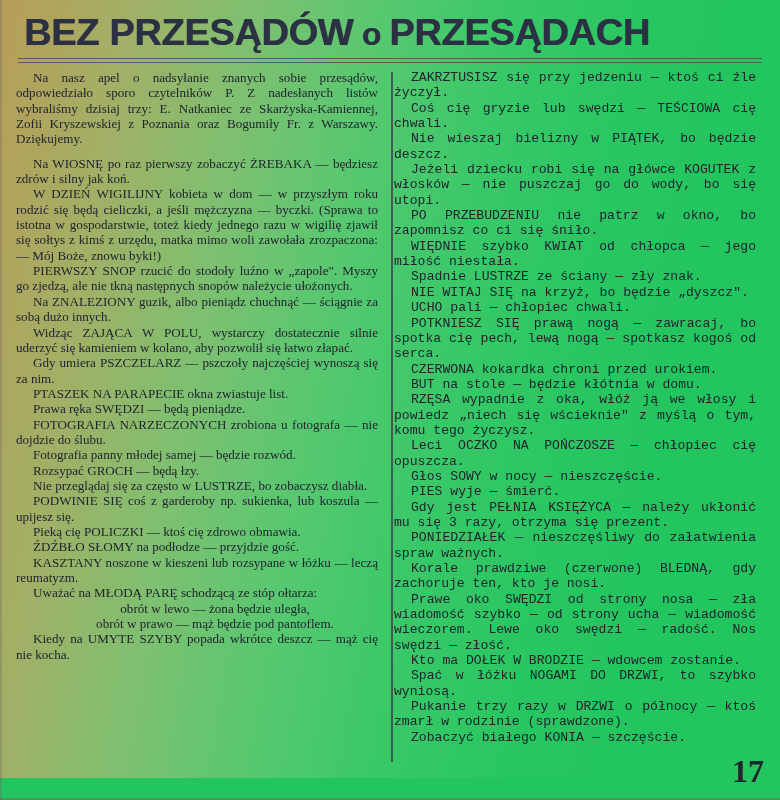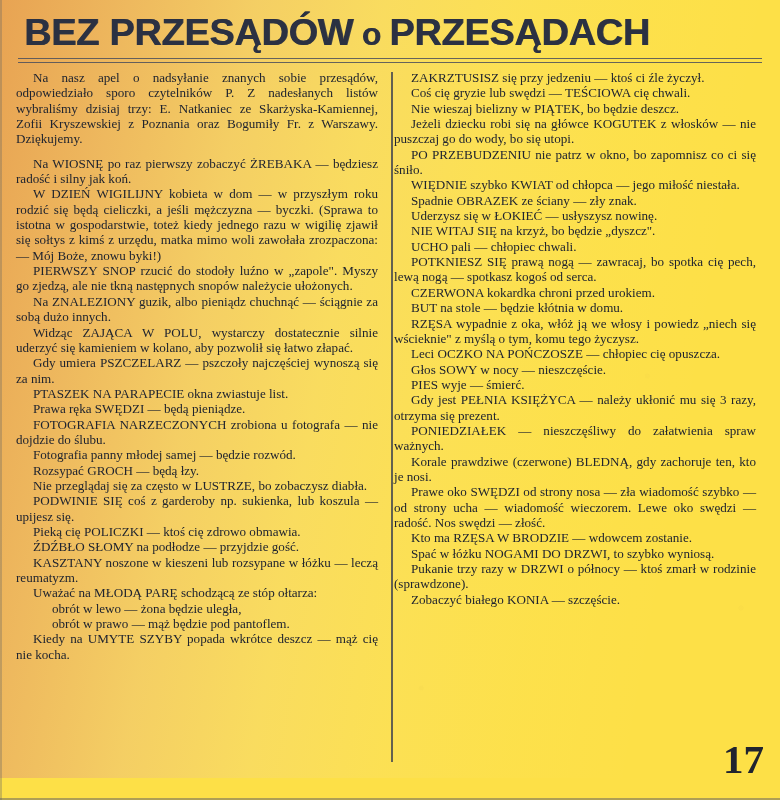"BEZ PRZESĄDÓW o PRZESĄDACH" #page { background: #fde047 -> #22c55e }
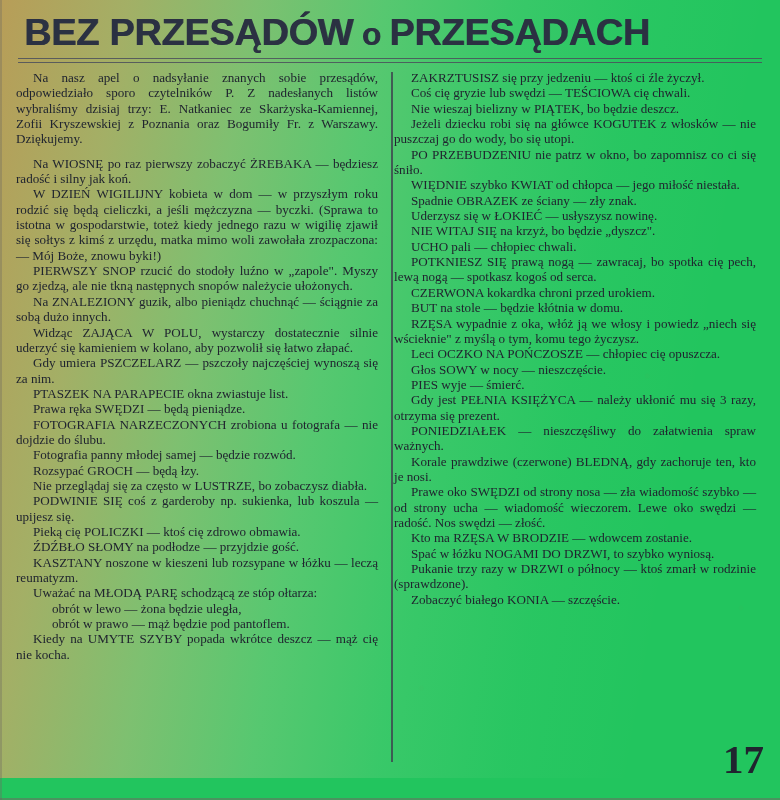"ZAKRZTUSISZ się przy jedzeniu —" .col-right { font-family: none -> Liberation Mono, monospace }
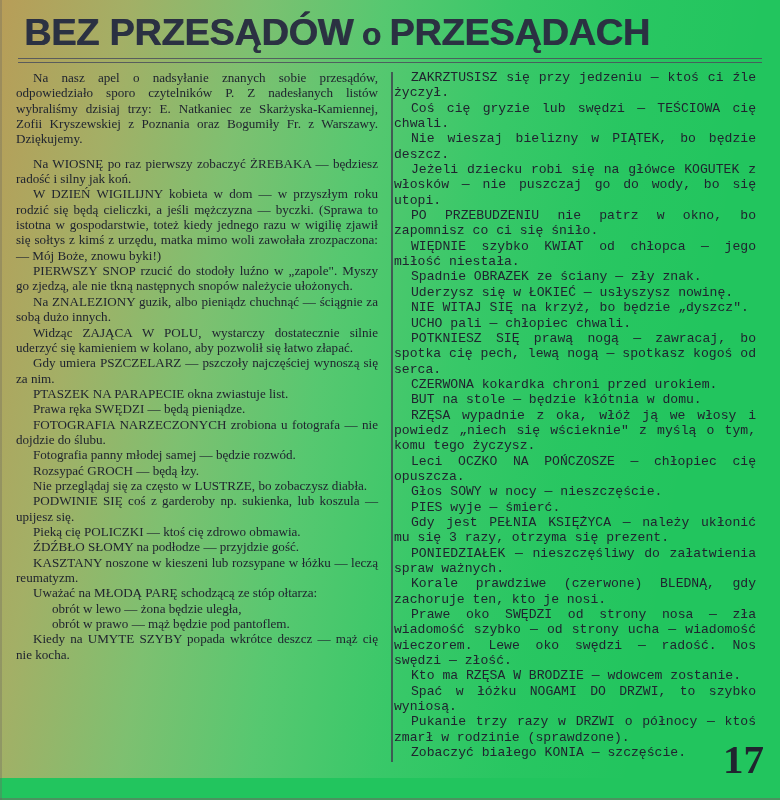"Na WIOSNĘ po raz pierwszy" p.gap { text: radość -> zdrów }
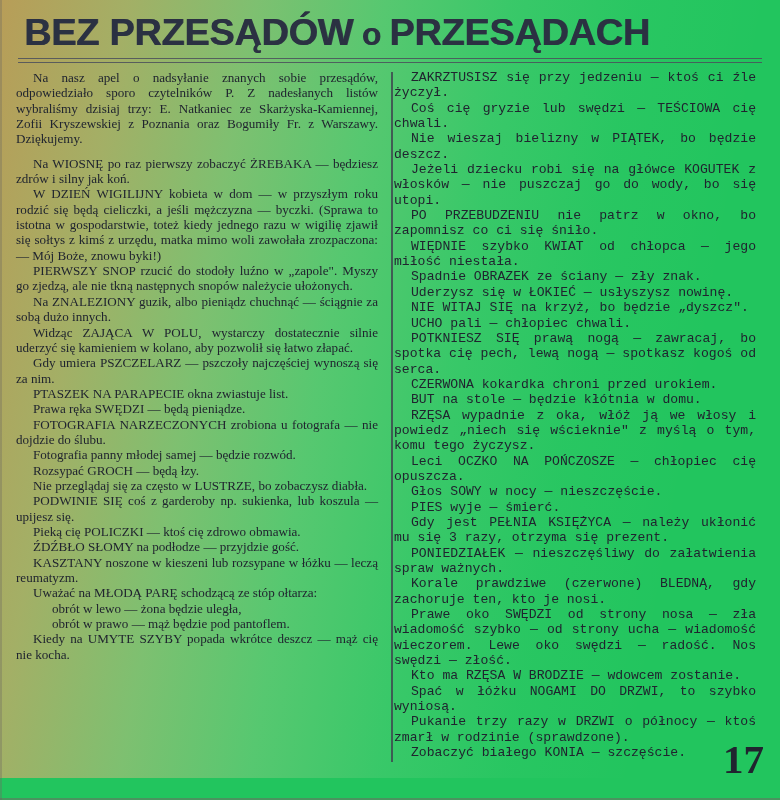"Spadnie OBRAZEK ze ściany —" p { text: OBRAZEK -> LUSTRZE }
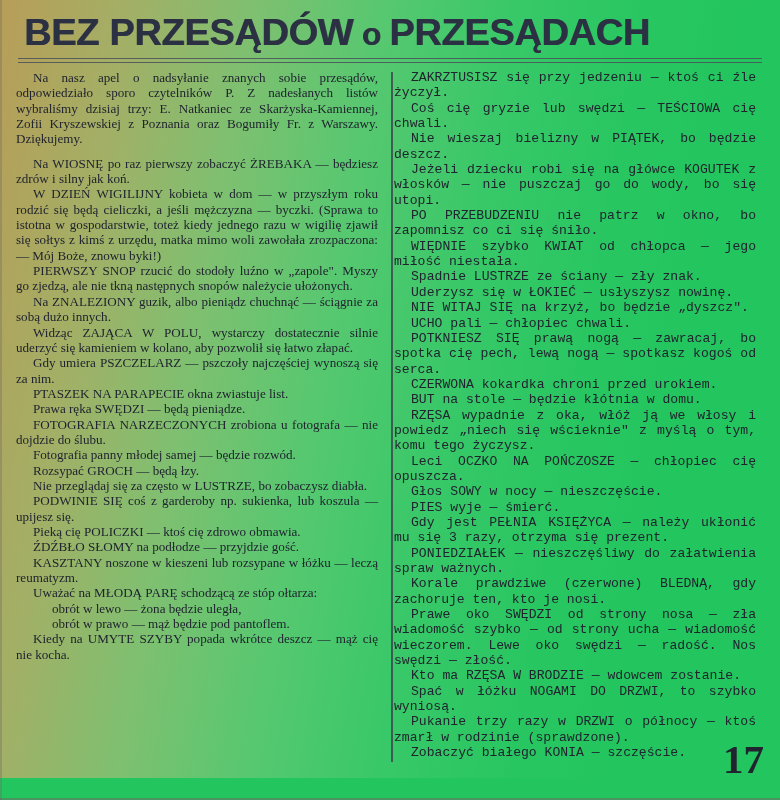"Uderzysz się w ŁOKIEĆ —" p { html: <p>Uderzysz się w ŁOKIEĆ — usłyszysz nowinę.</p> -> none }
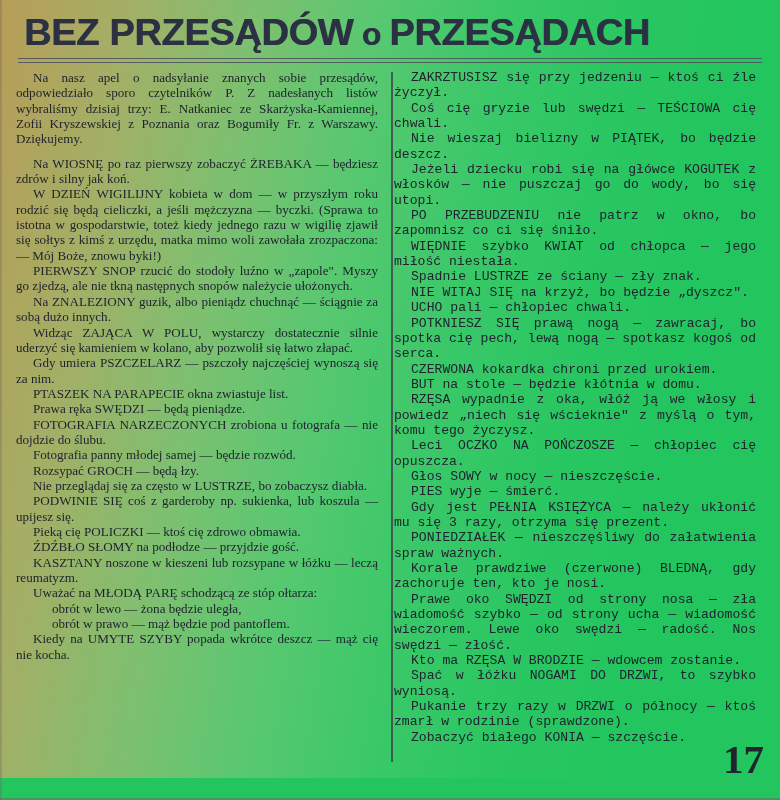"obrót w lewo — żona" .col p.sub { text-align: left -> center }
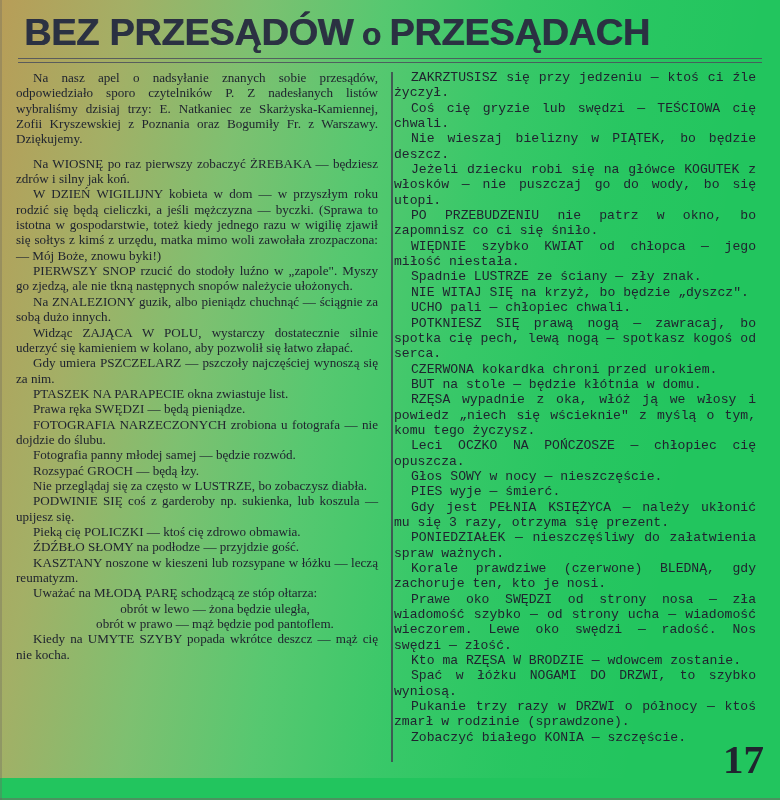"Kto ma RZĘSA W BRODZIE" p { text: RZĘSA -> DOŁEK }
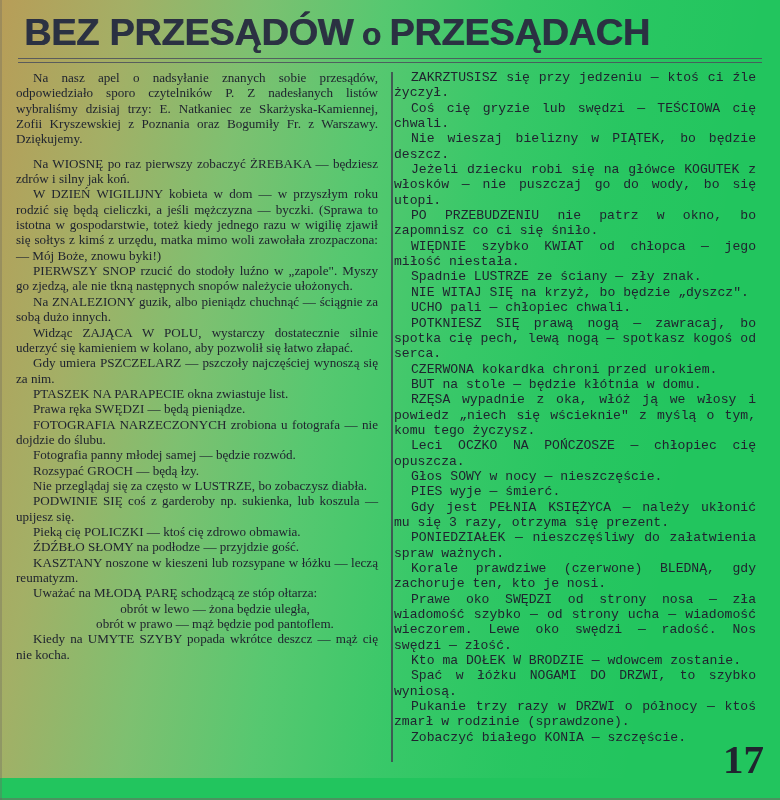"17" .page-number { bottom: 24px -> 12px; font-size: 41px -> 32px }
